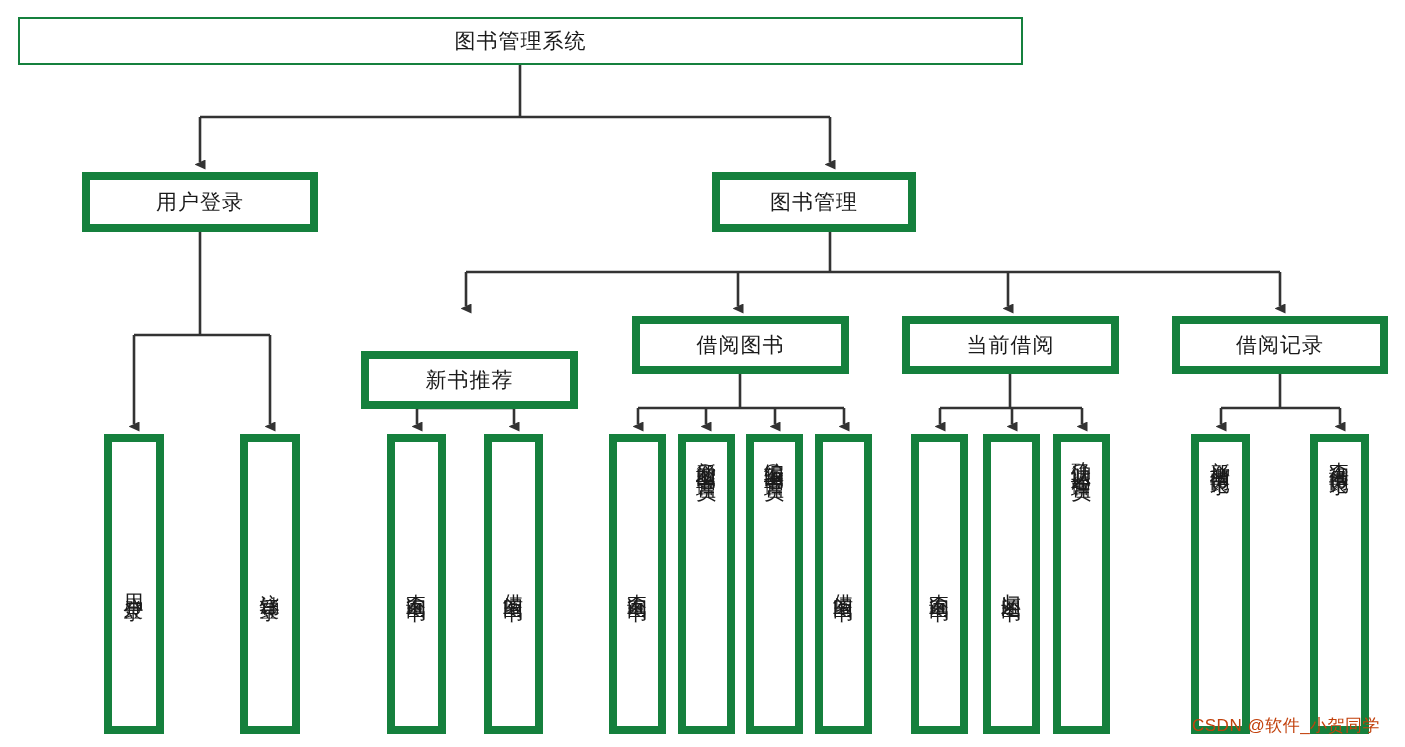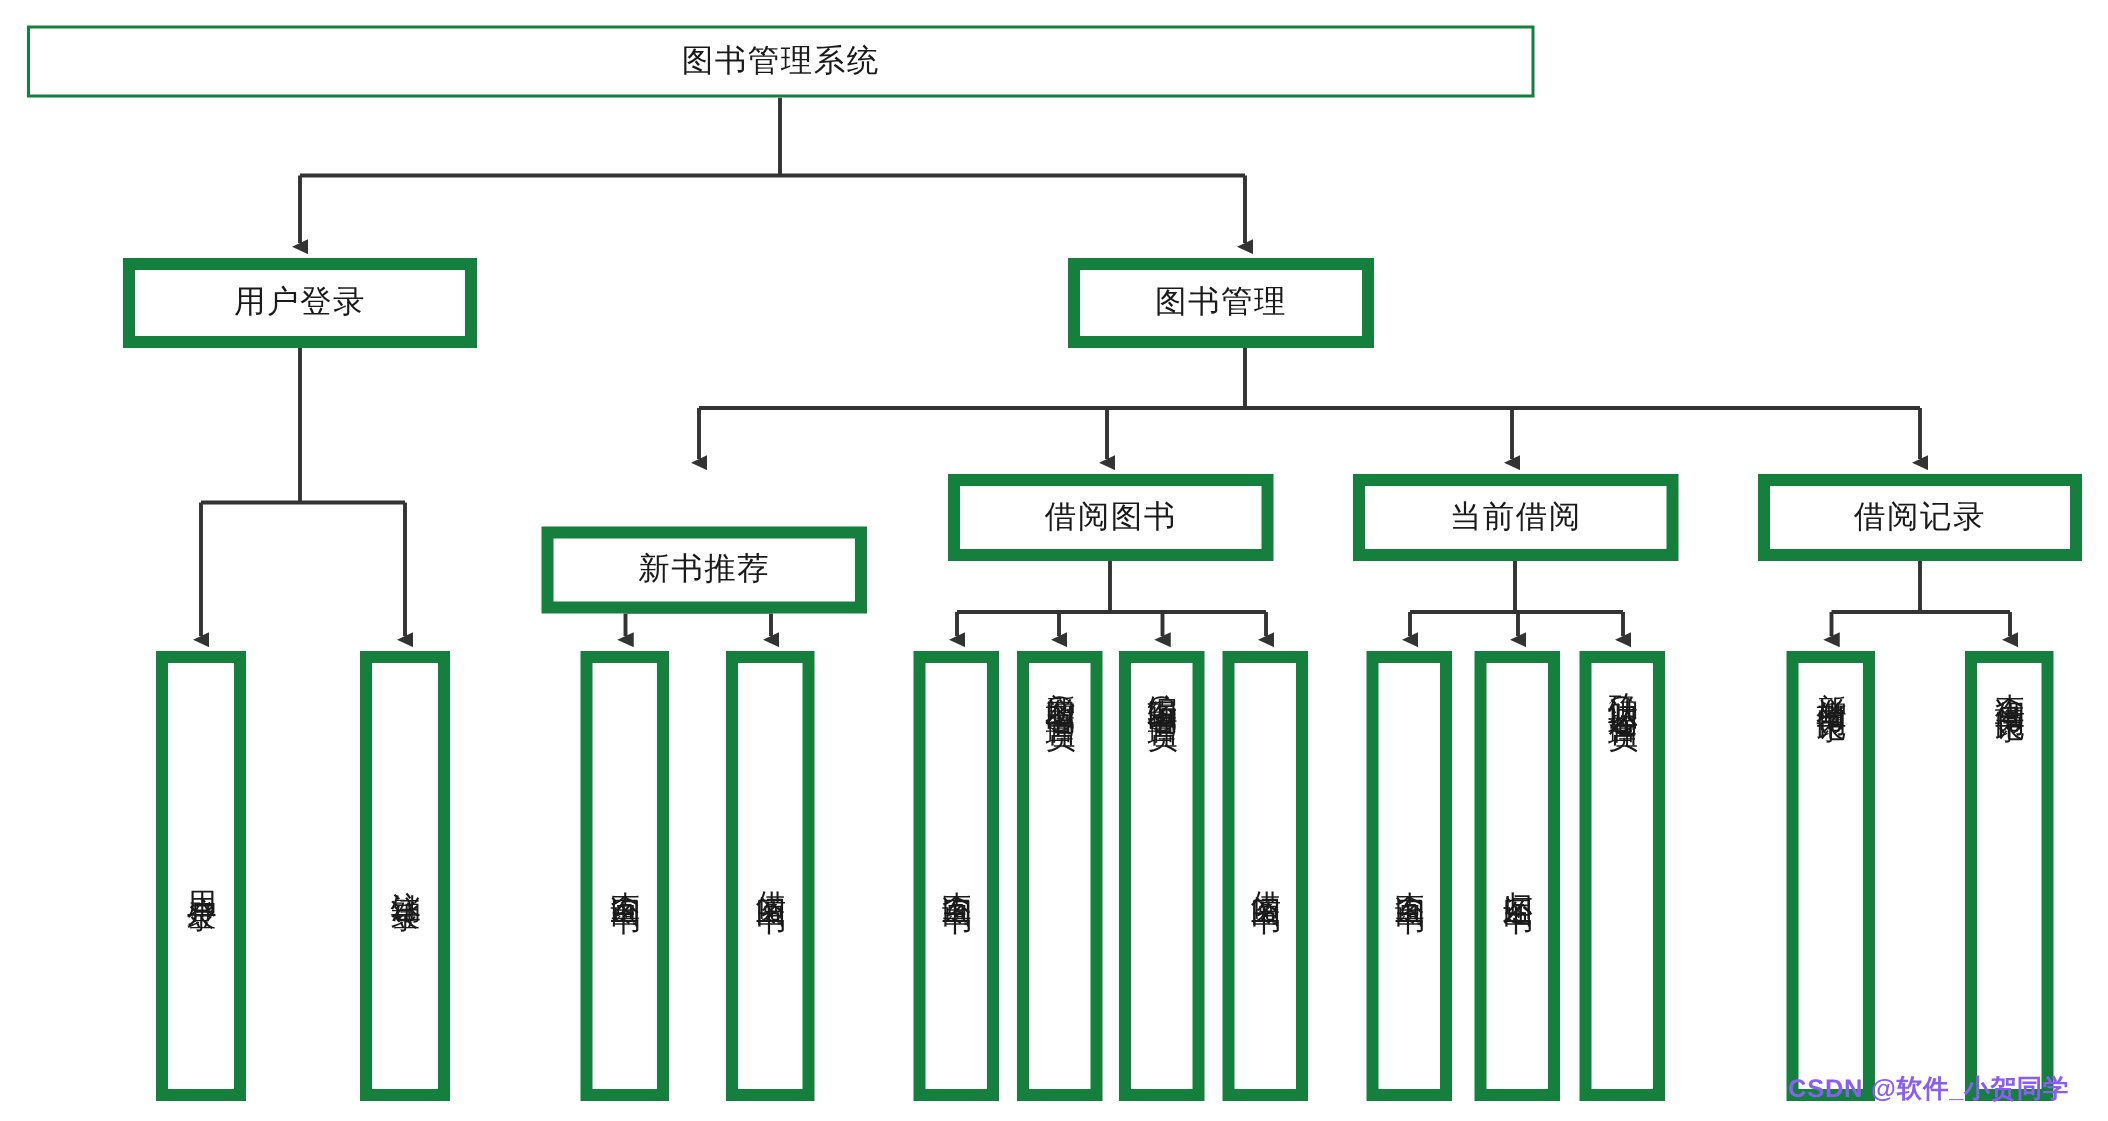"CSDN @软件_小贺同学" .watermark { color: #8b5cf6 -> #c2410c; font-weight: bold -> none }
